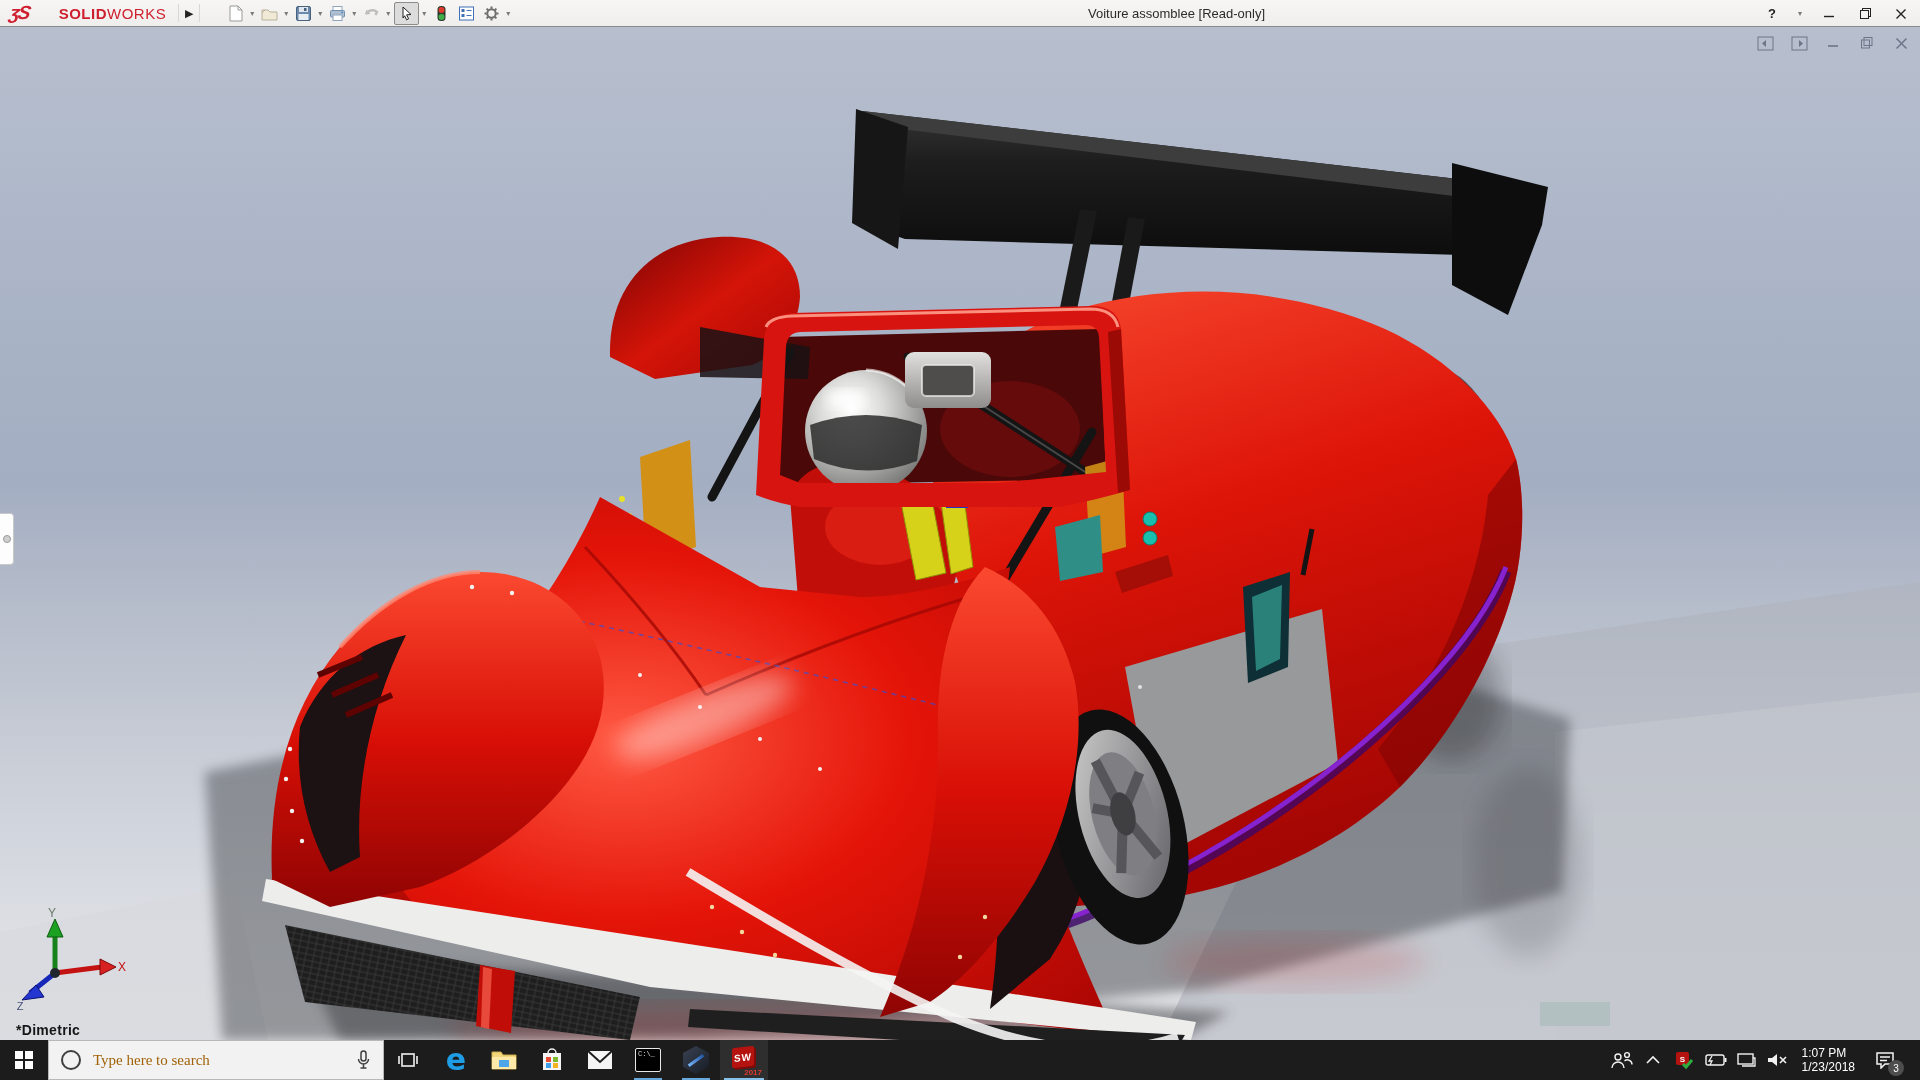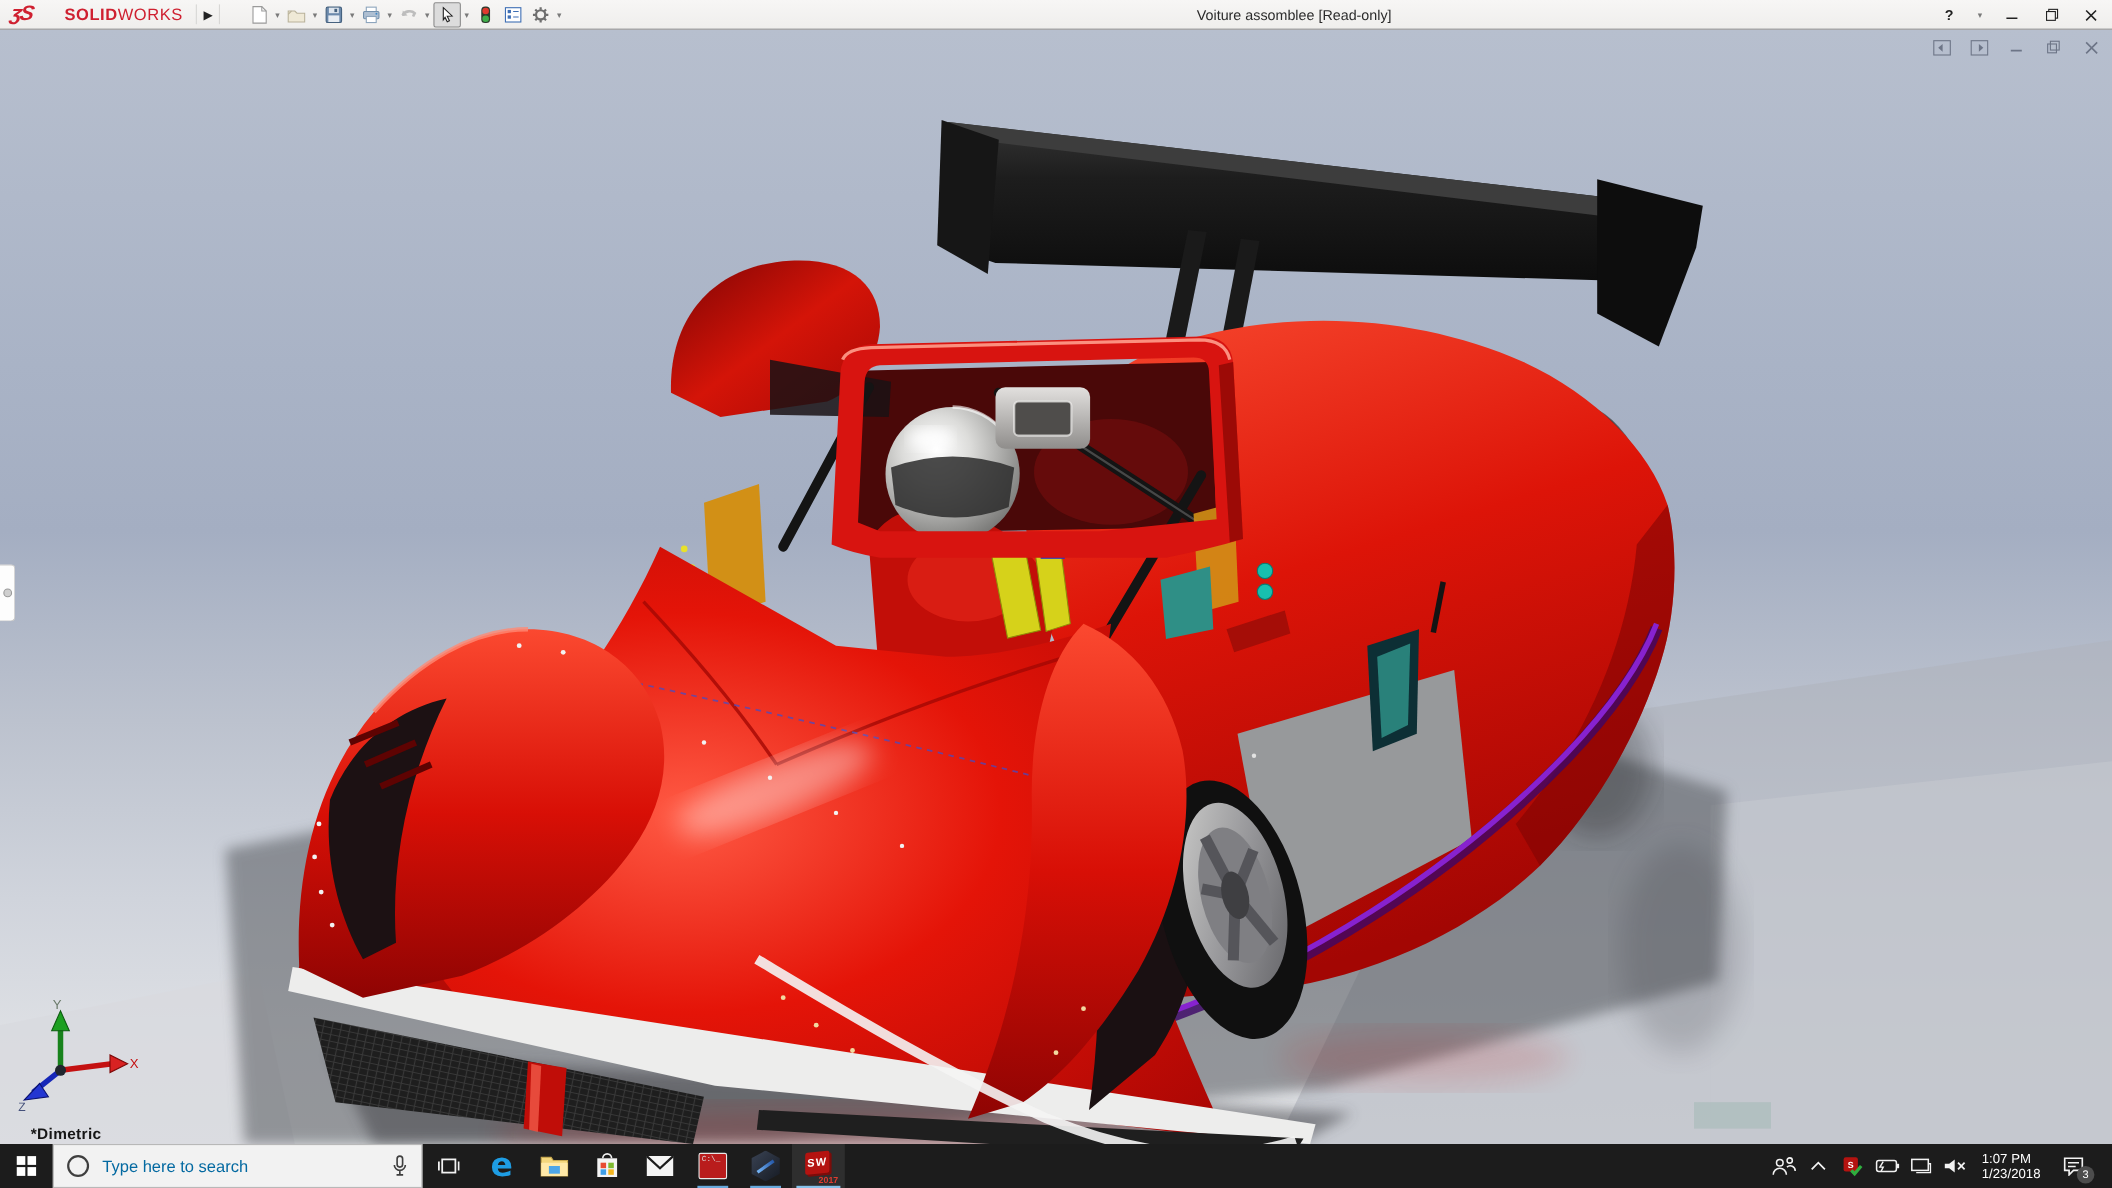"*Dimetric" .view-label { margin-left: 12px -> none }
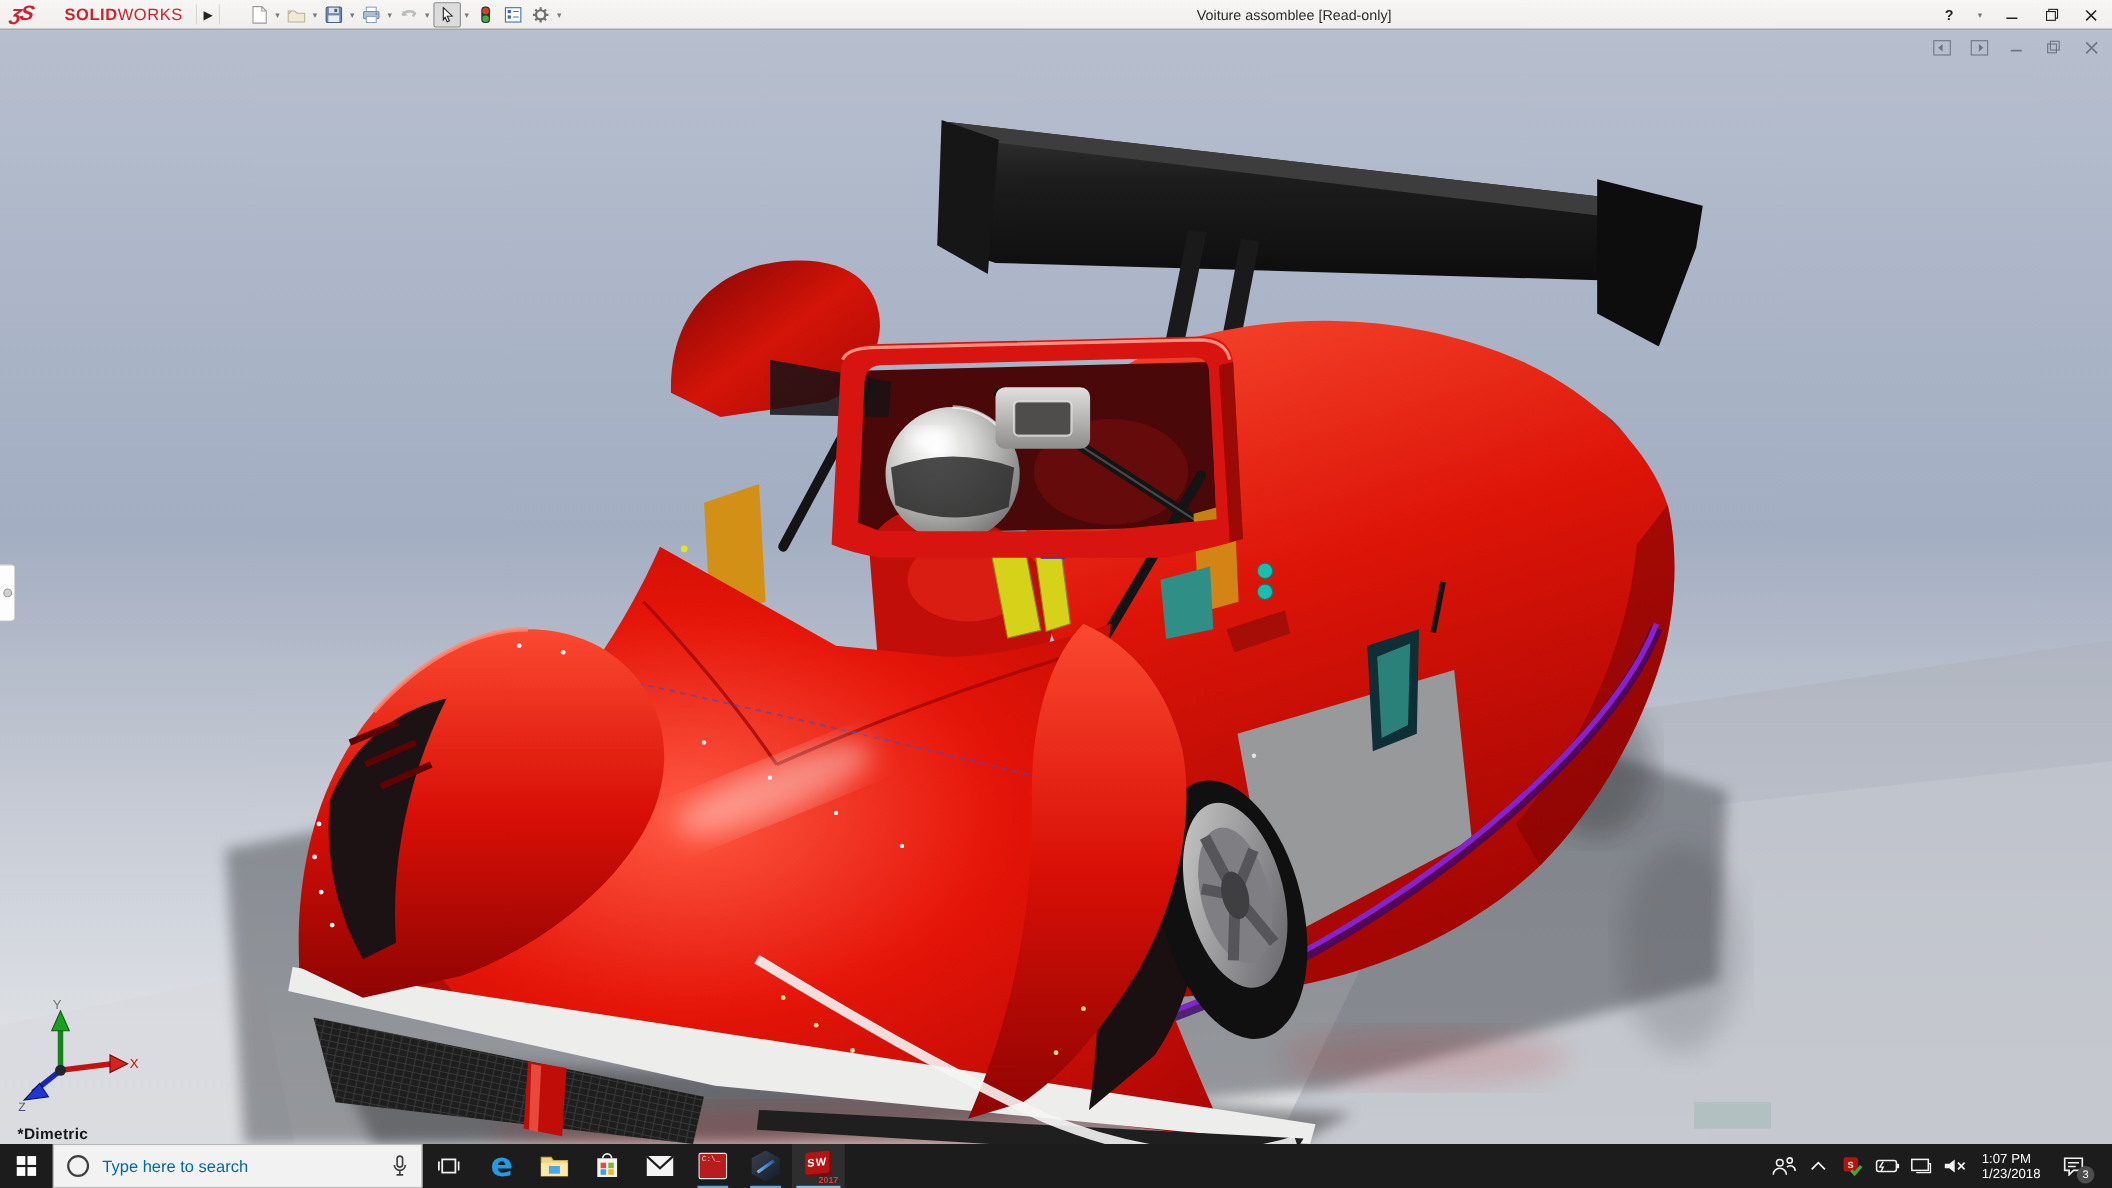"Type here to search" .searchbox .ph { color: #0369a1 -> #a16207; font-family: none -> Liberation Serif, serif }
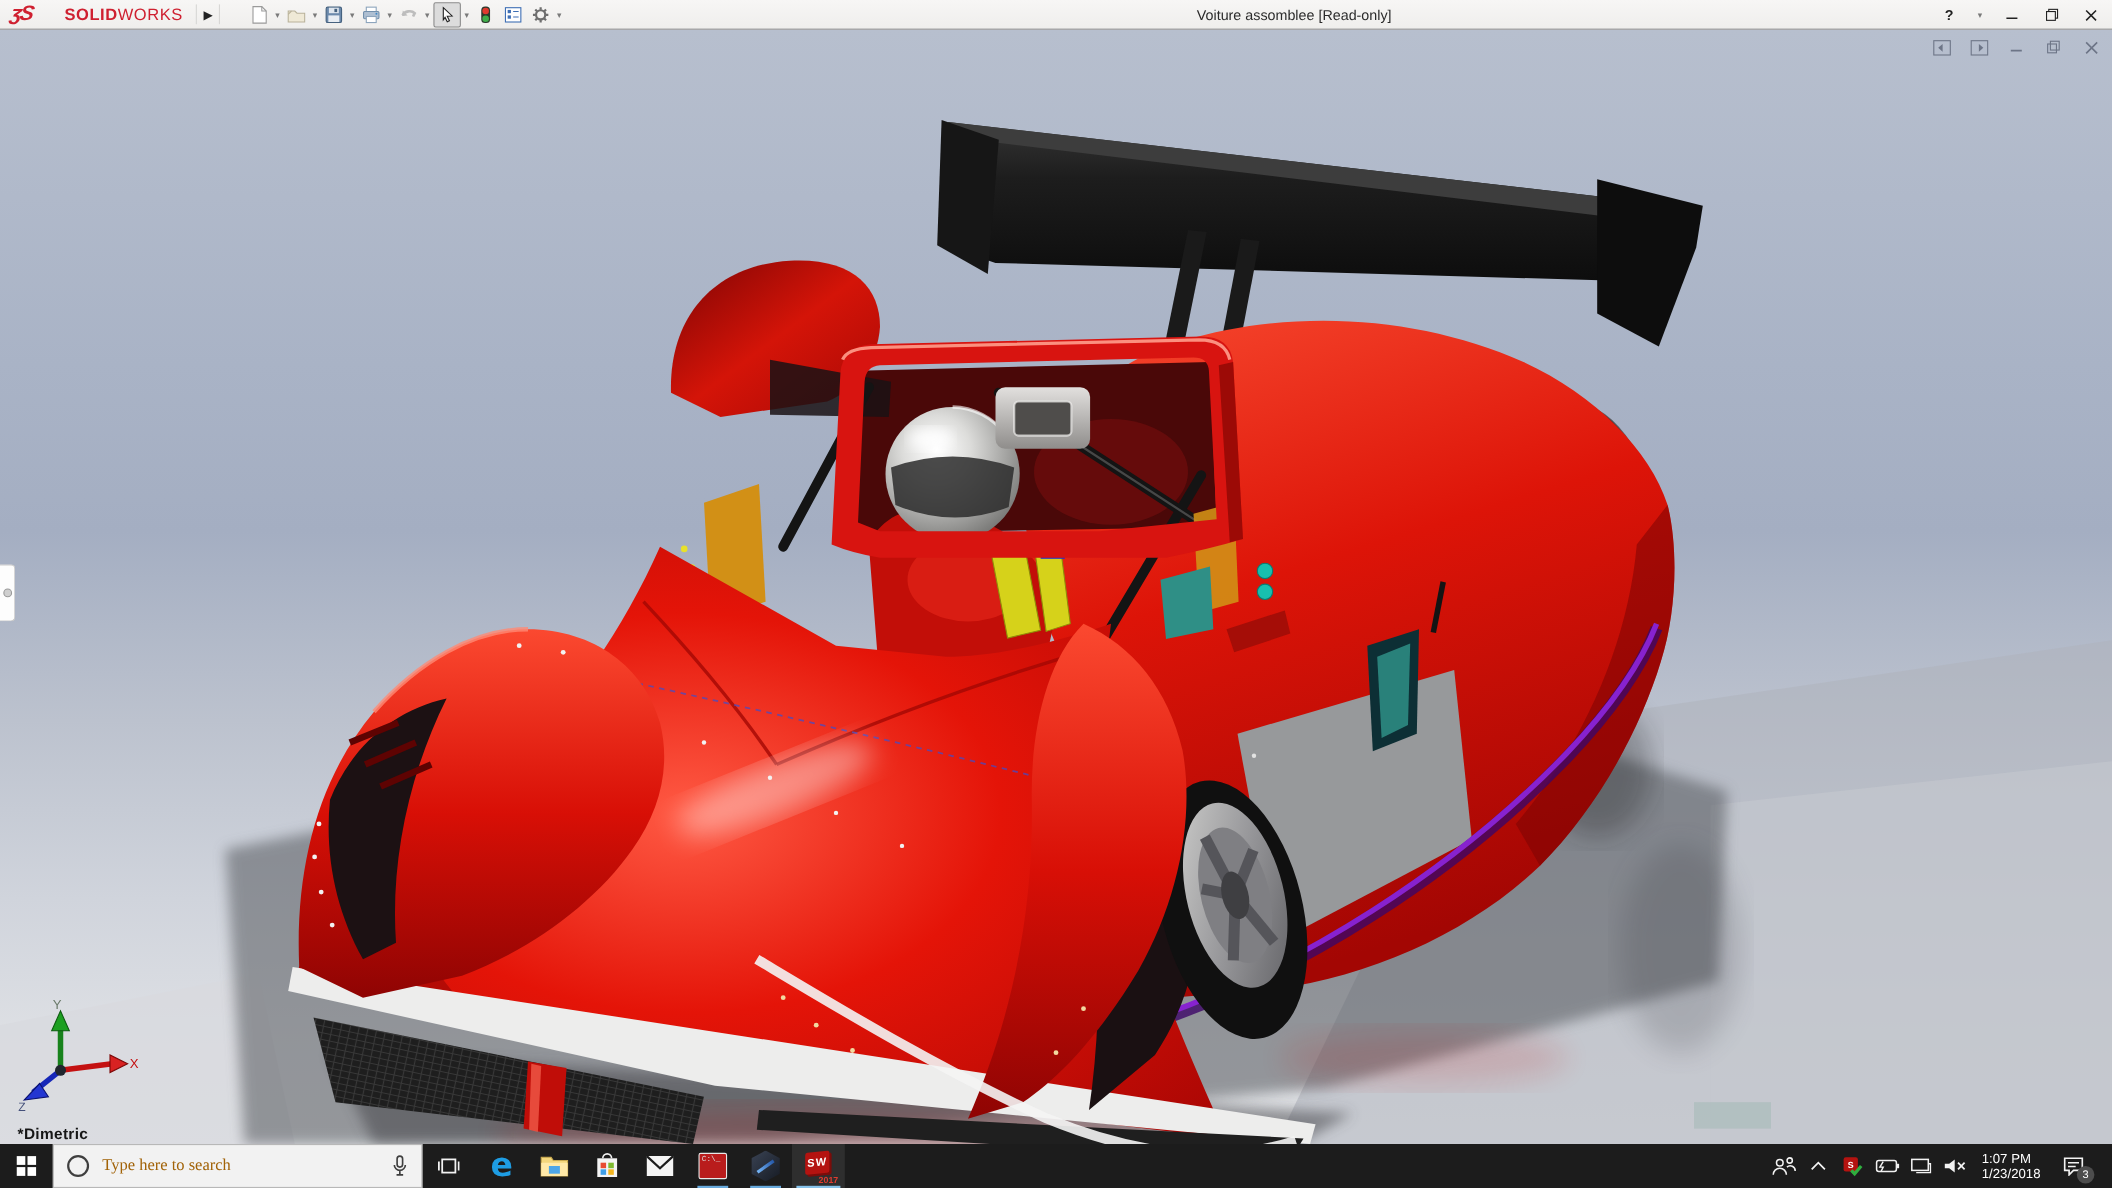"C:\_" .cmdicon { background: #b91c1c -> #000000 }
